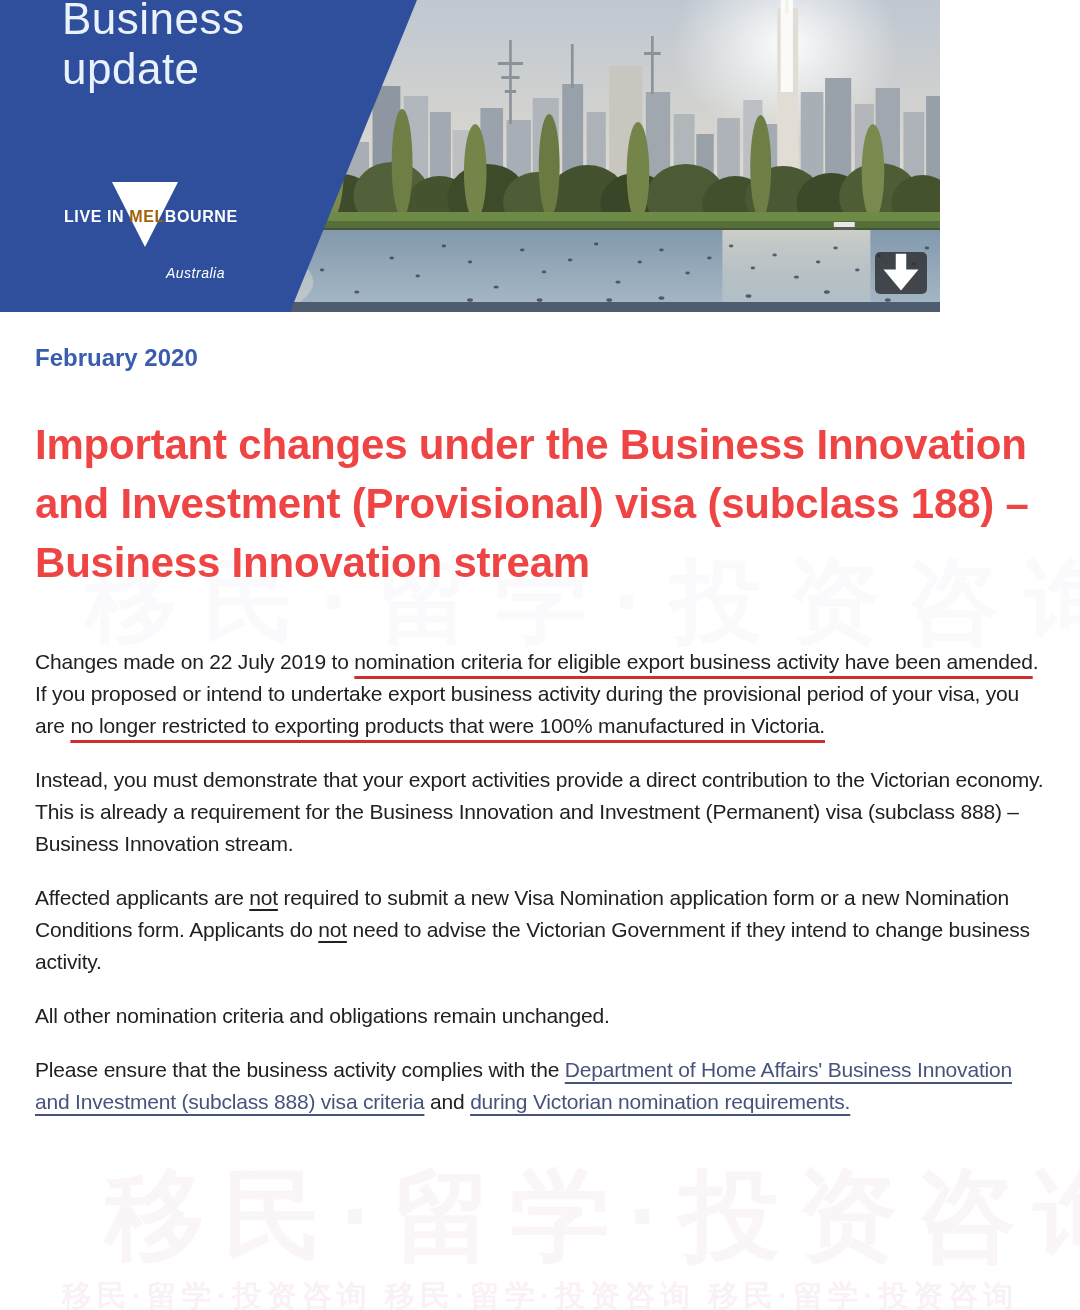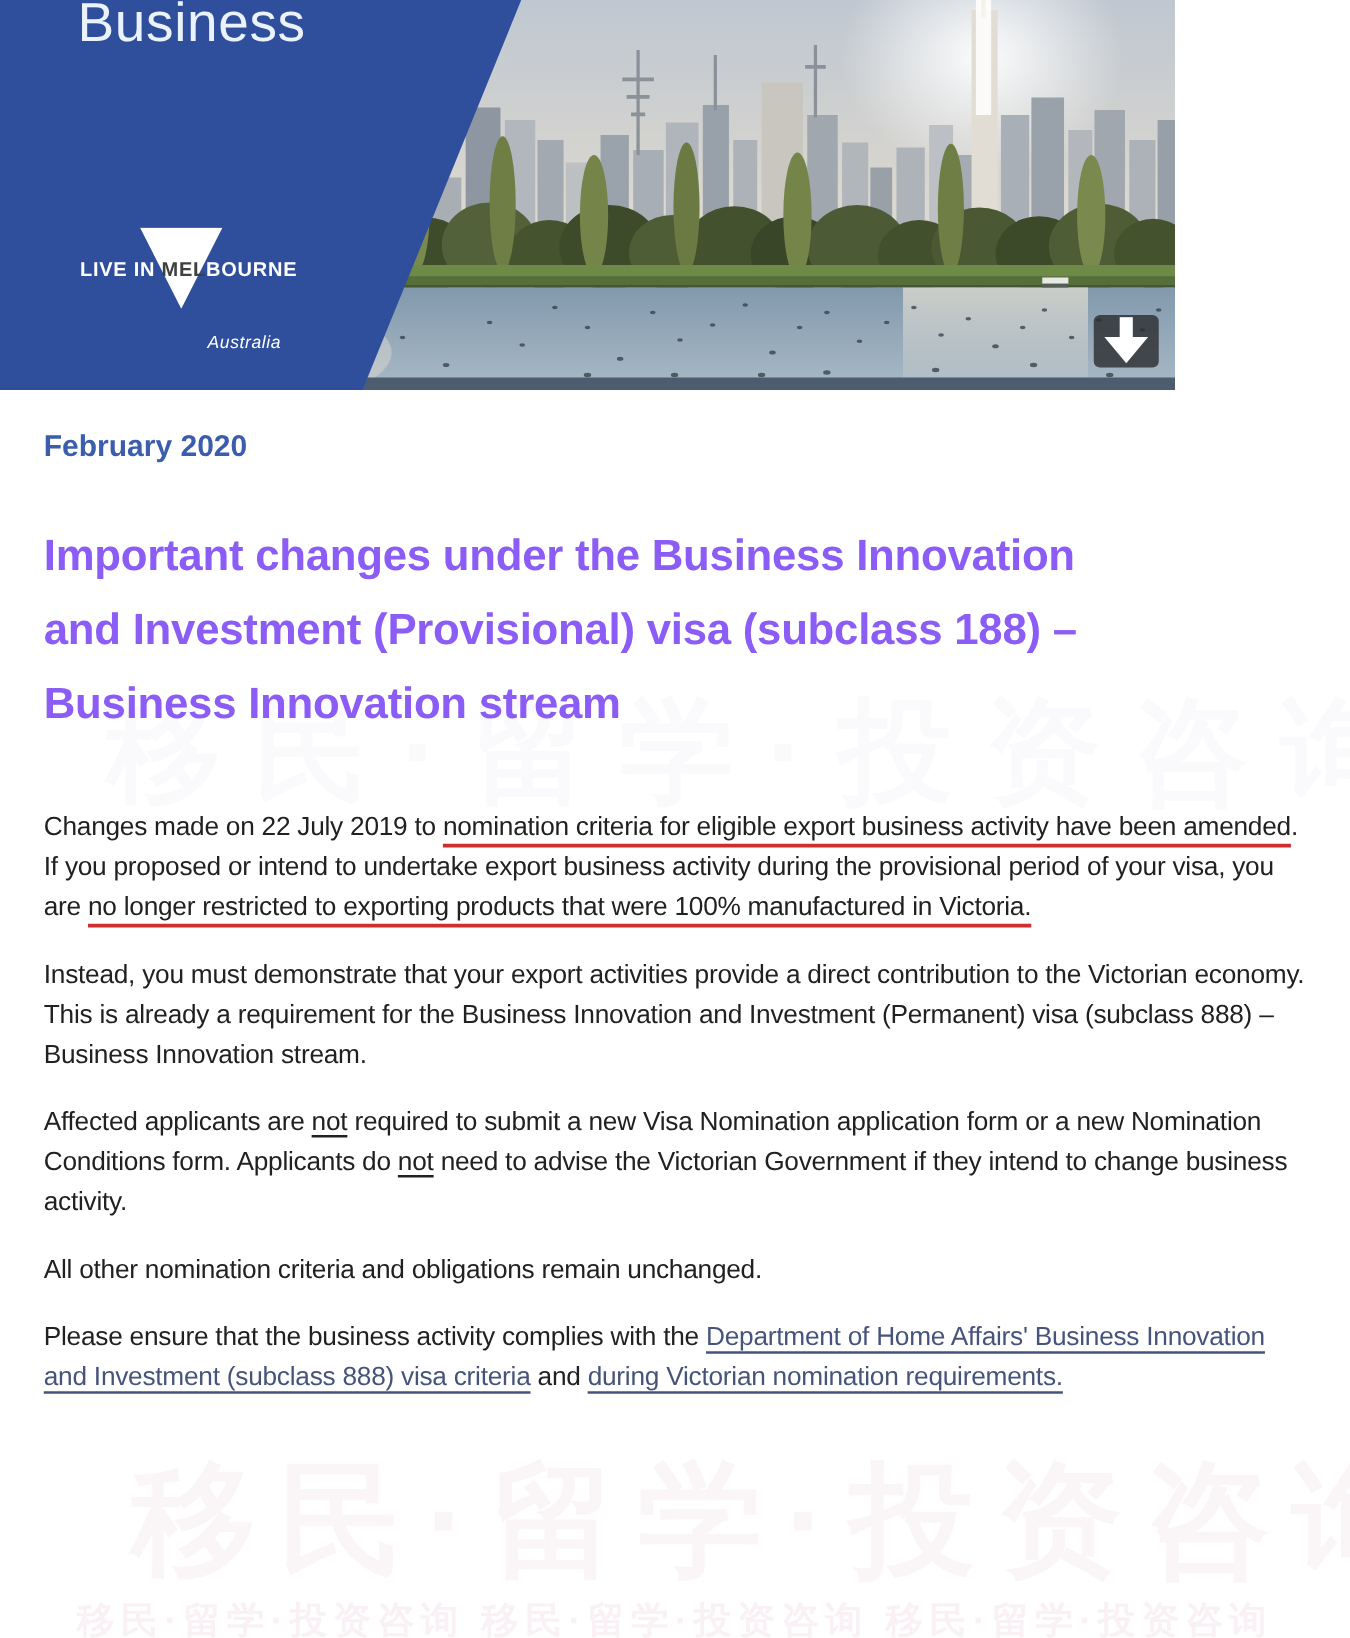"update" div { html: none -> <div>update</div> }
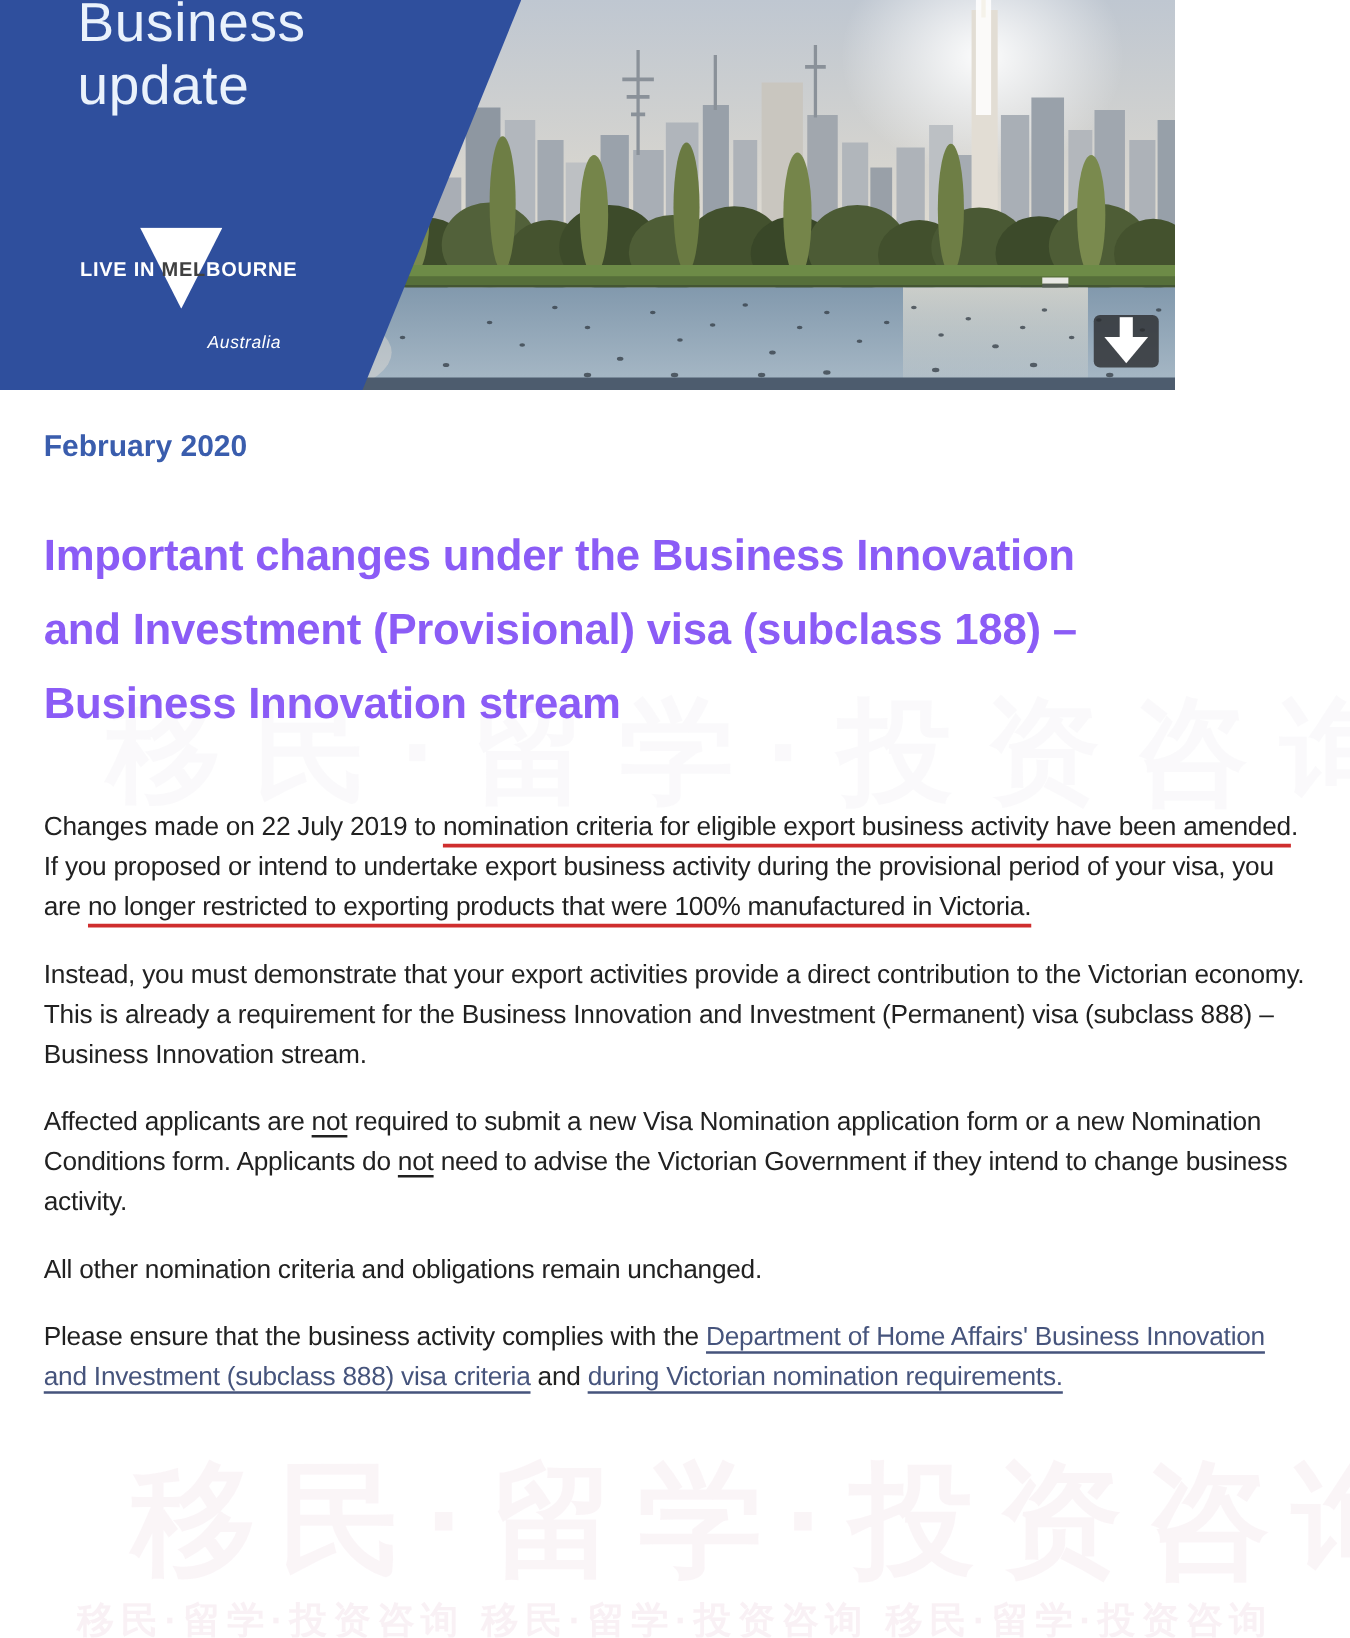"MEL" .logo .mel { color: #404040 -> #a16207 }
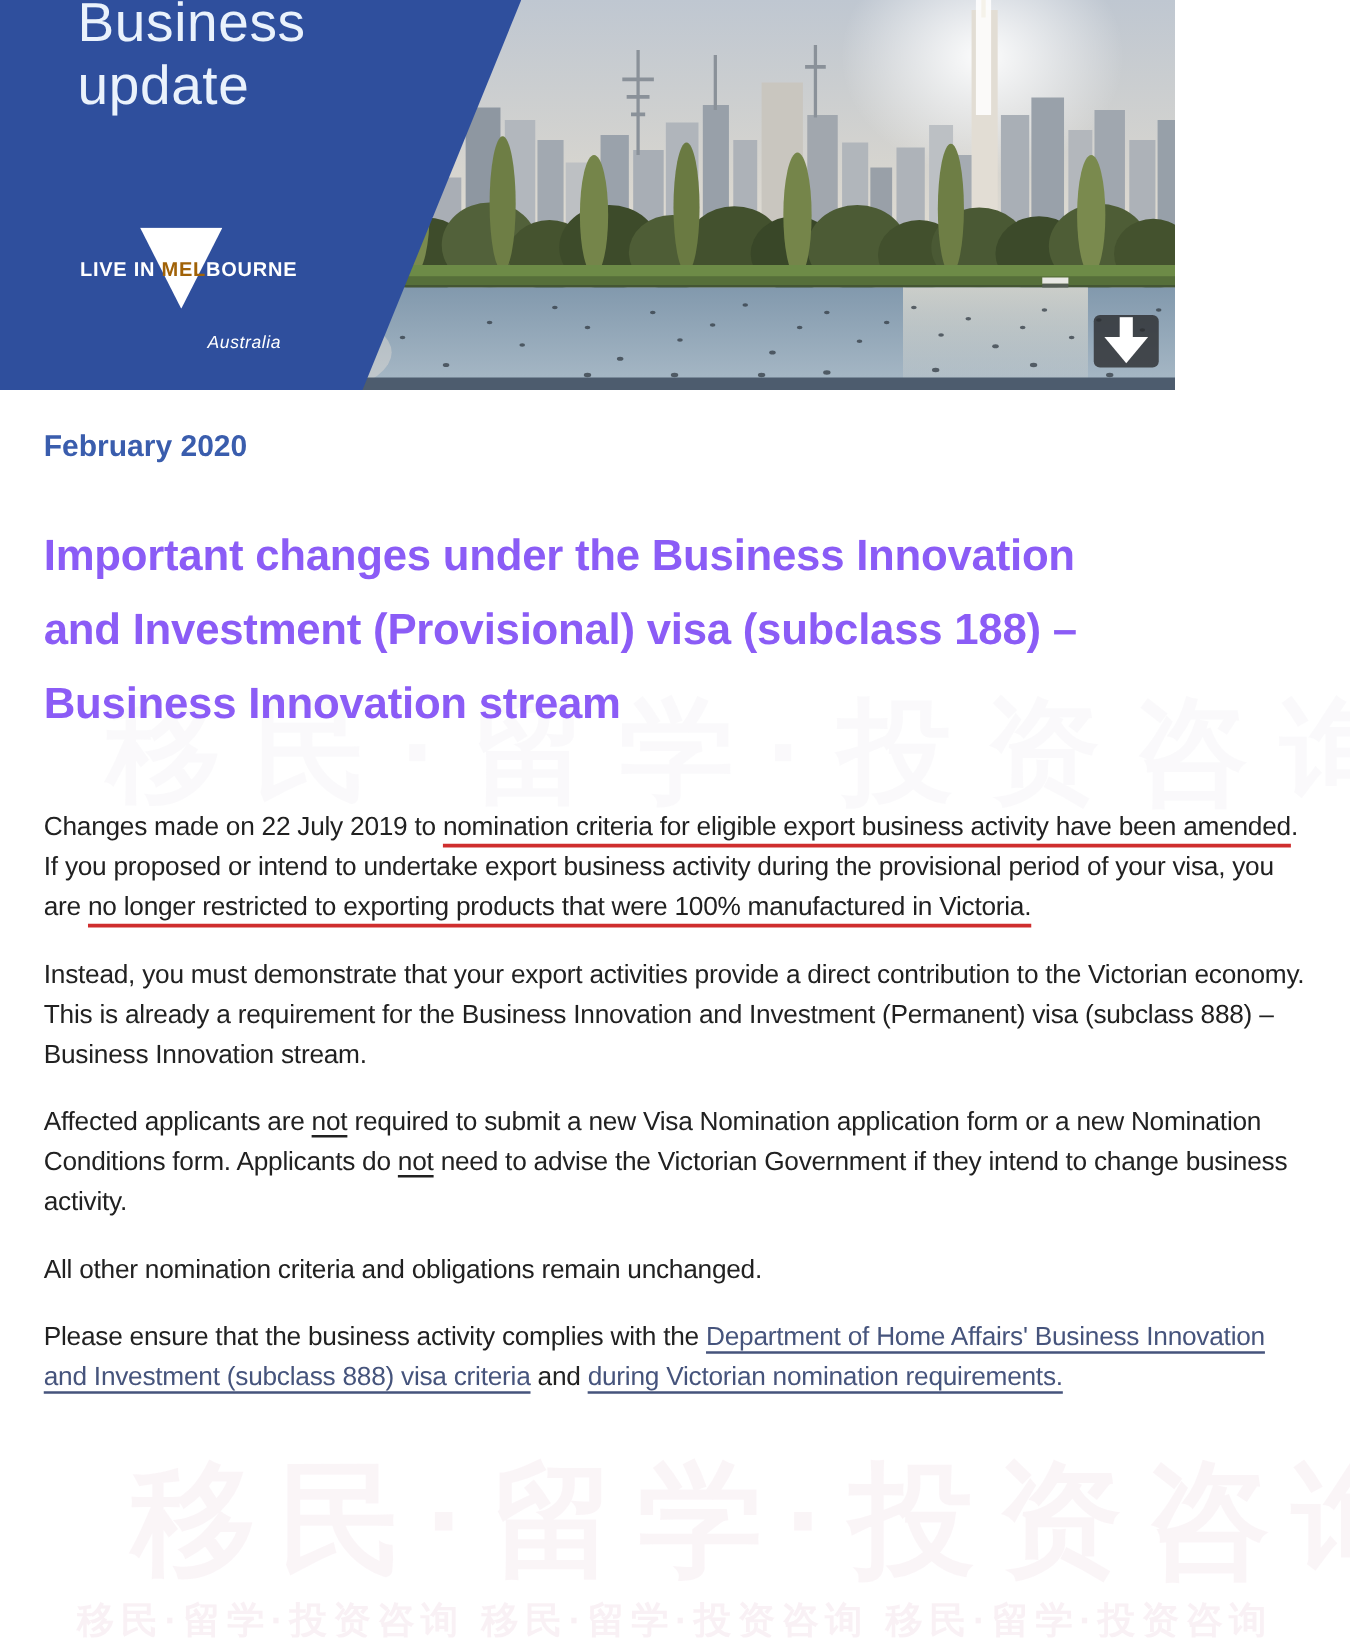"Important changes under the Business" h1 { color: #8b5cf6 -> #ef4444; font-size: 35px -> 42px }
